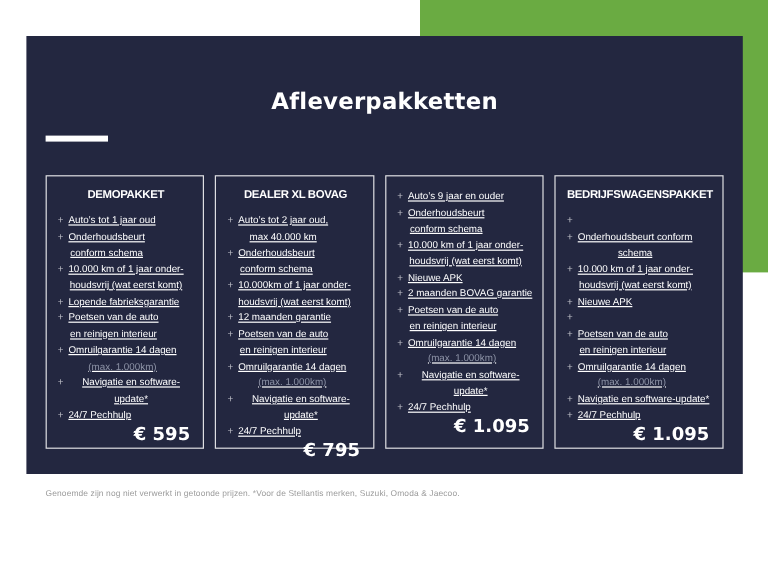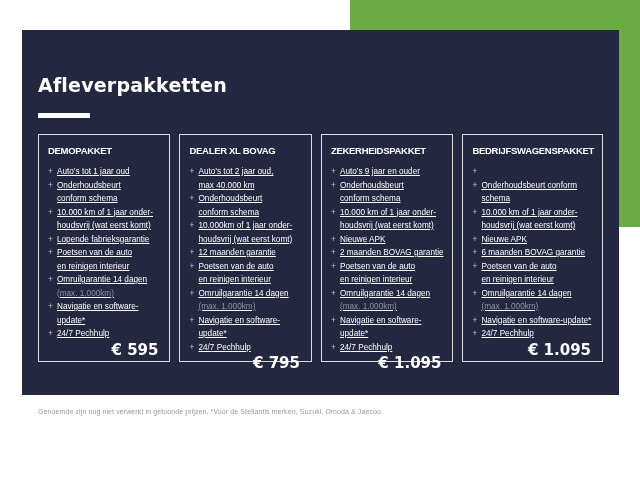"Afleverpakketten" .panel { text-align: none -> center }
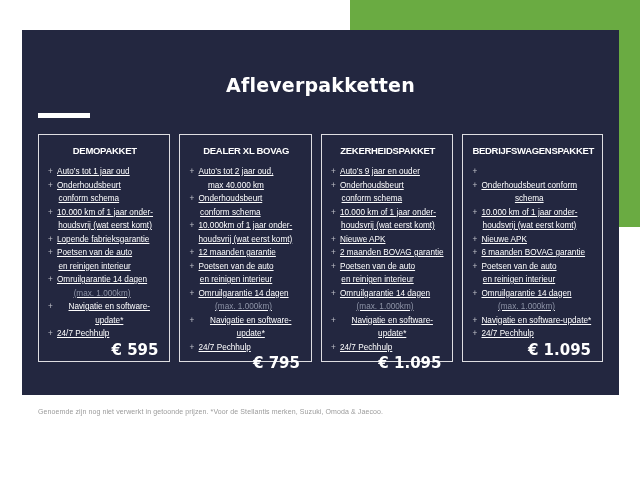"DEMOPAKKET" .cards { margin-top: 16px -> 28px }
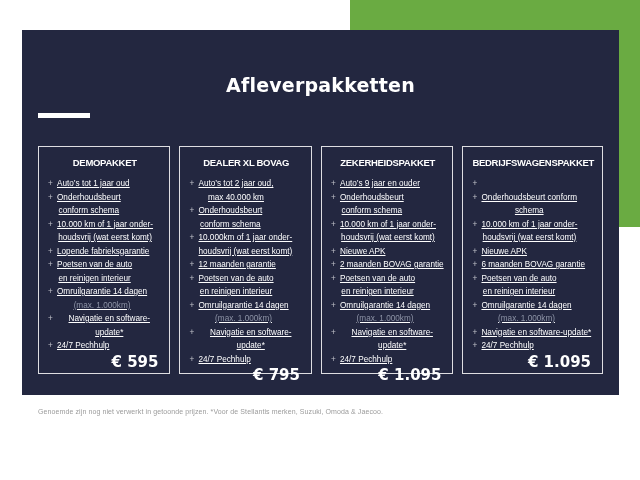"ZEKERHEIDSPAKKET" div.card-title { html: <div>ZEKERHEIDSPAKKET</div> -> none }
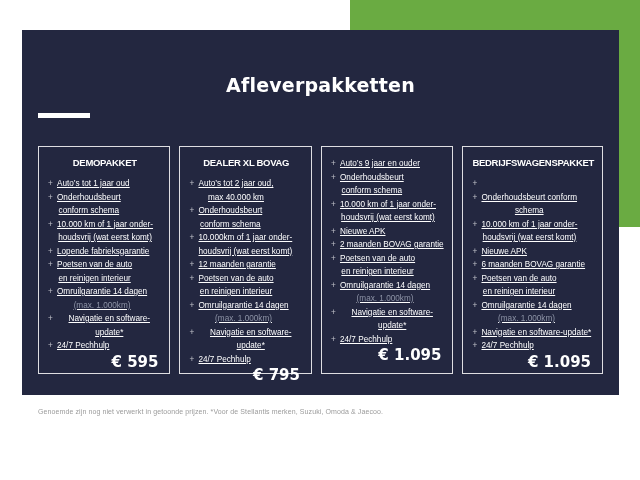"6 maanden BOVAG garantie" span.txt { html: <span>6 maanden BOVAG garantie</span> -> none }
